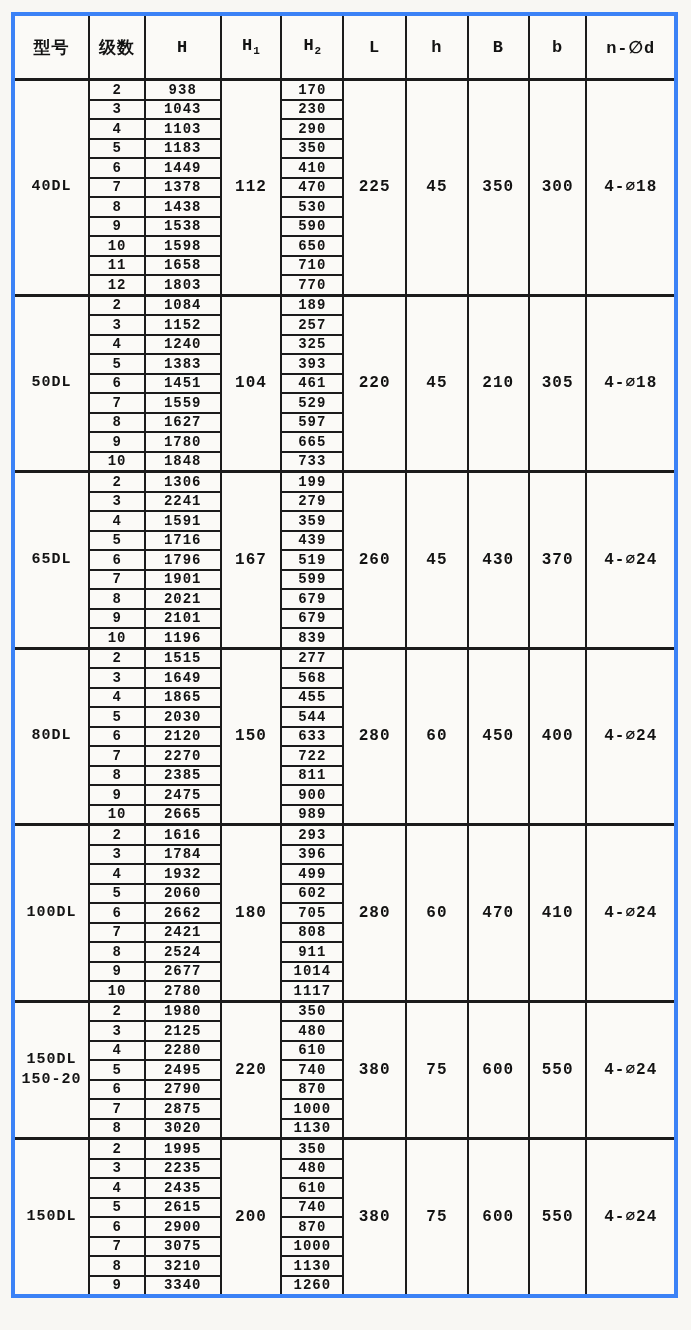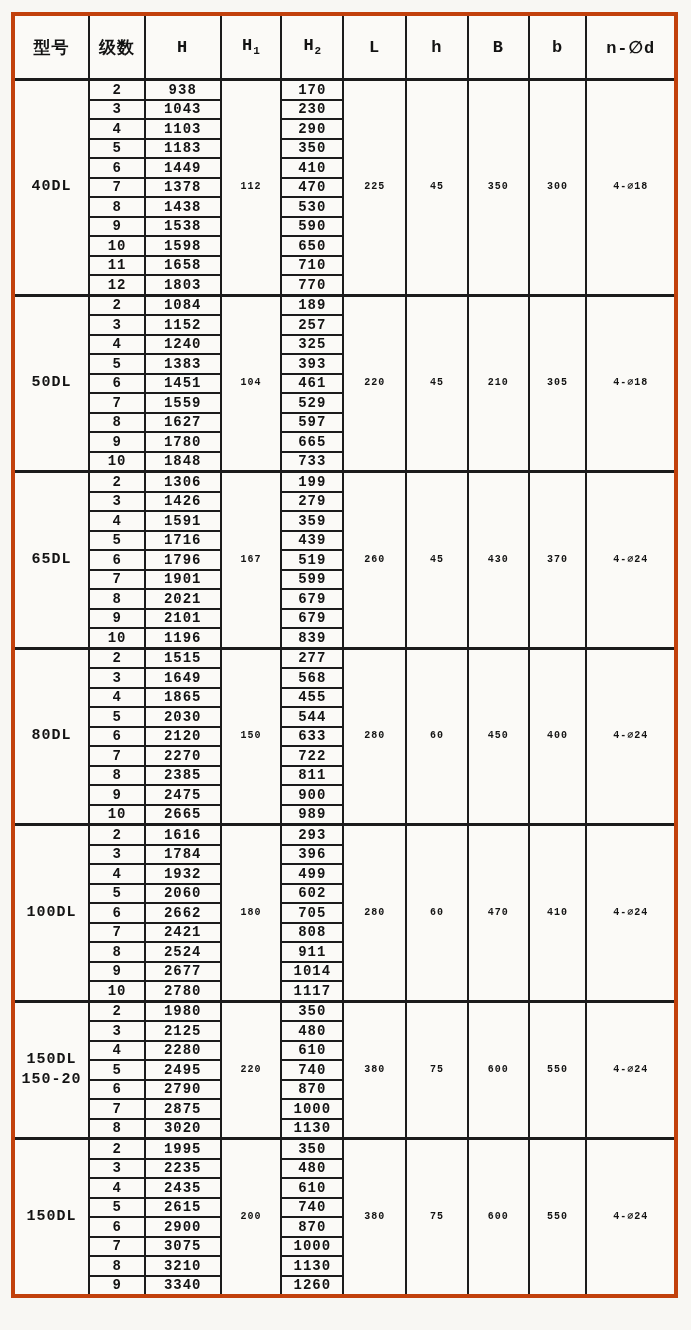"型号" table.dim-table { border: 4px solid #c2410c -> 4px solid #3b82f6 }
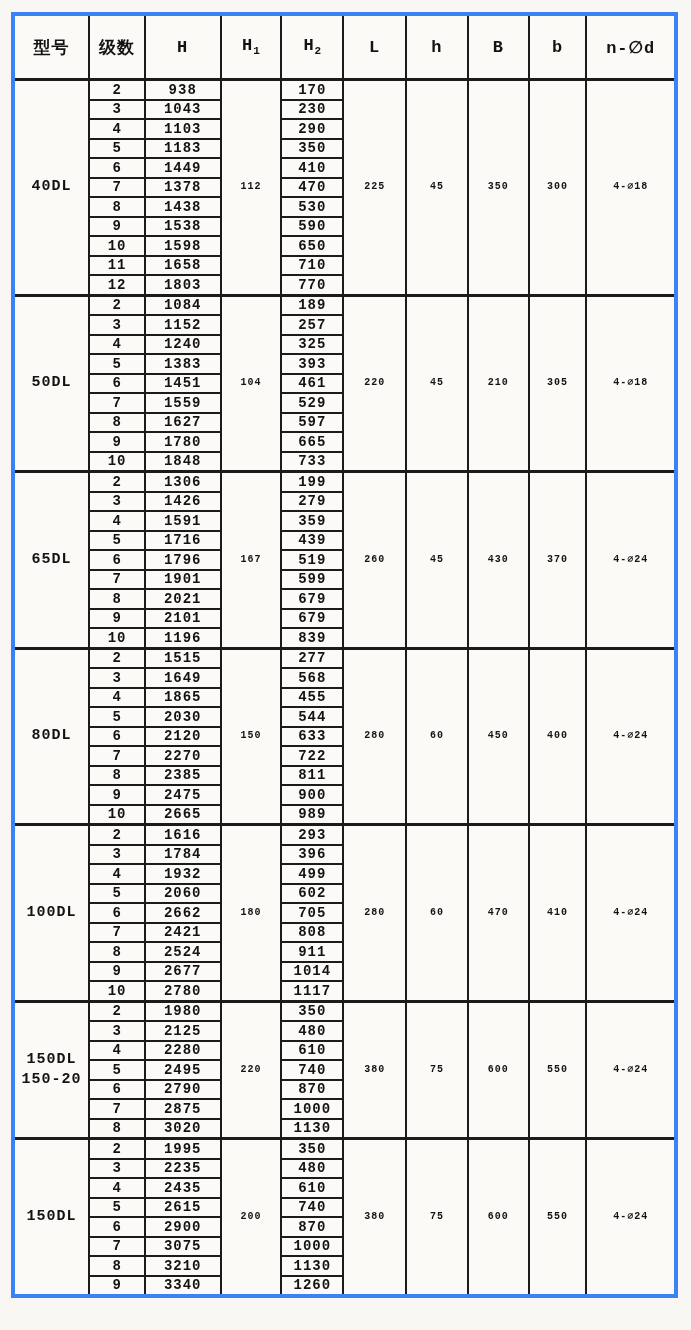"112" td.spec-cell { font-size: 10px -> 16px }
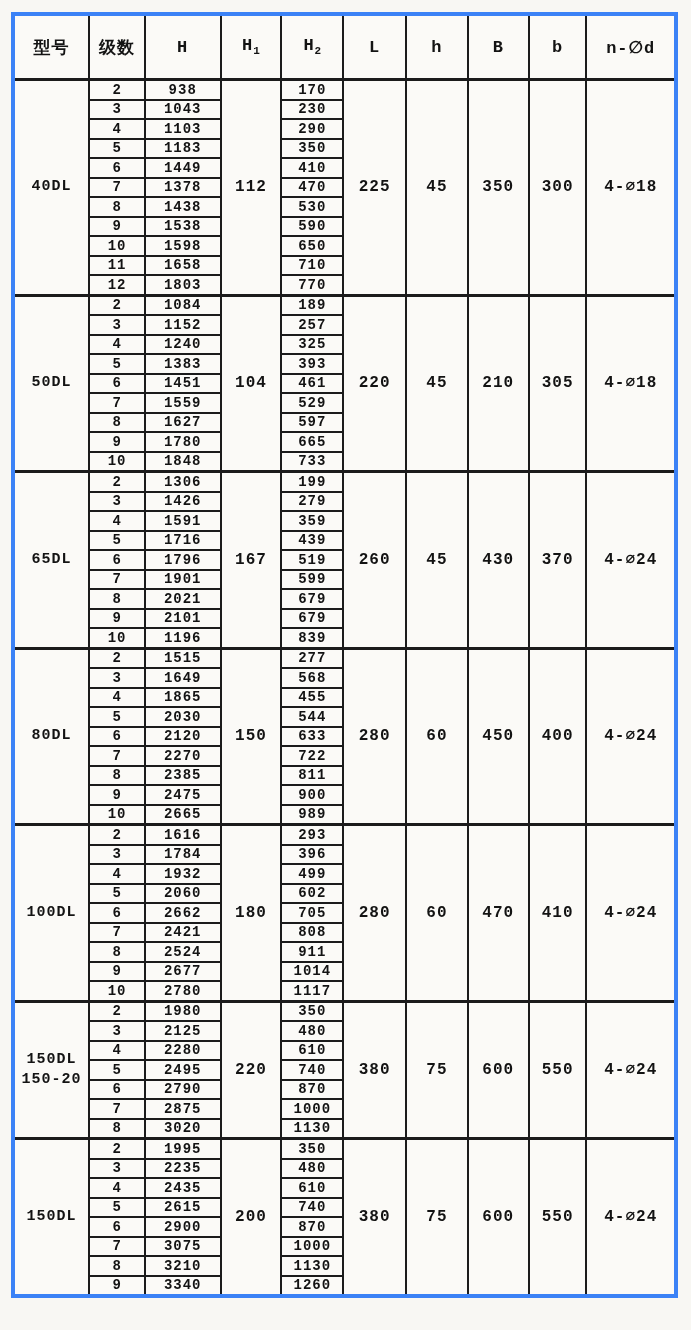"1426" td.h-cell { text: 1426 -> 2241 }
